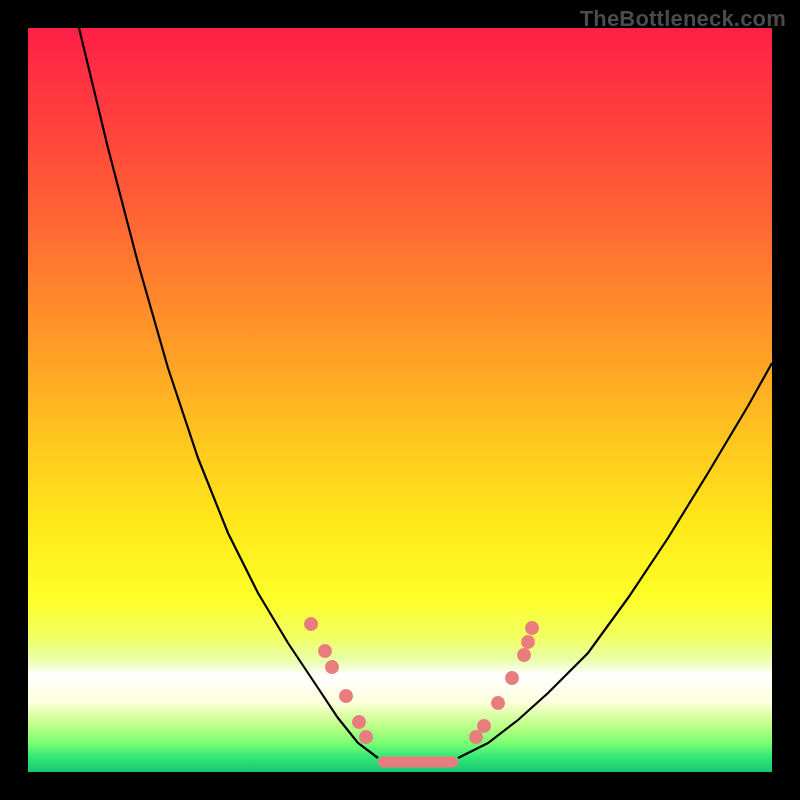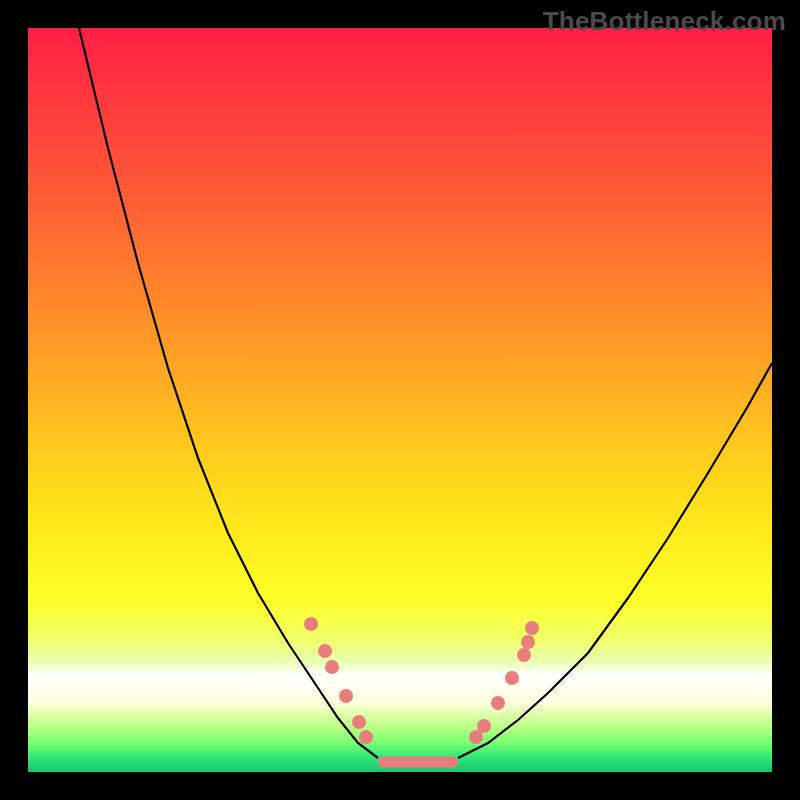"TheBottleneck.com" .watermark { font-size: 26px -> 22px }
